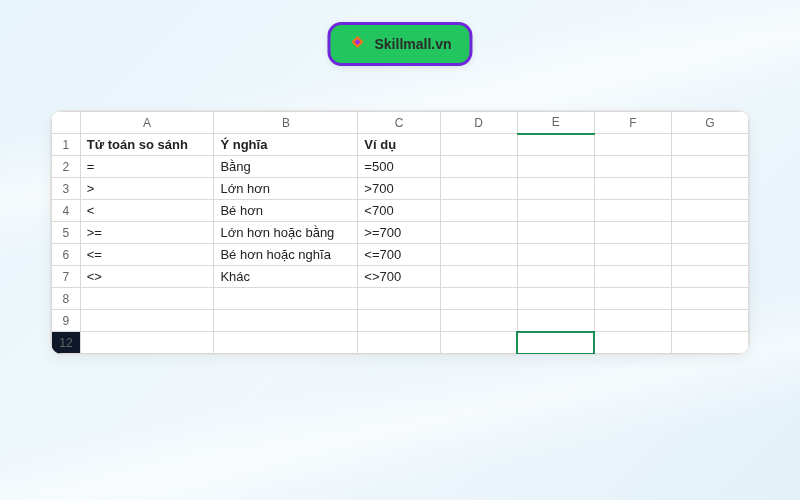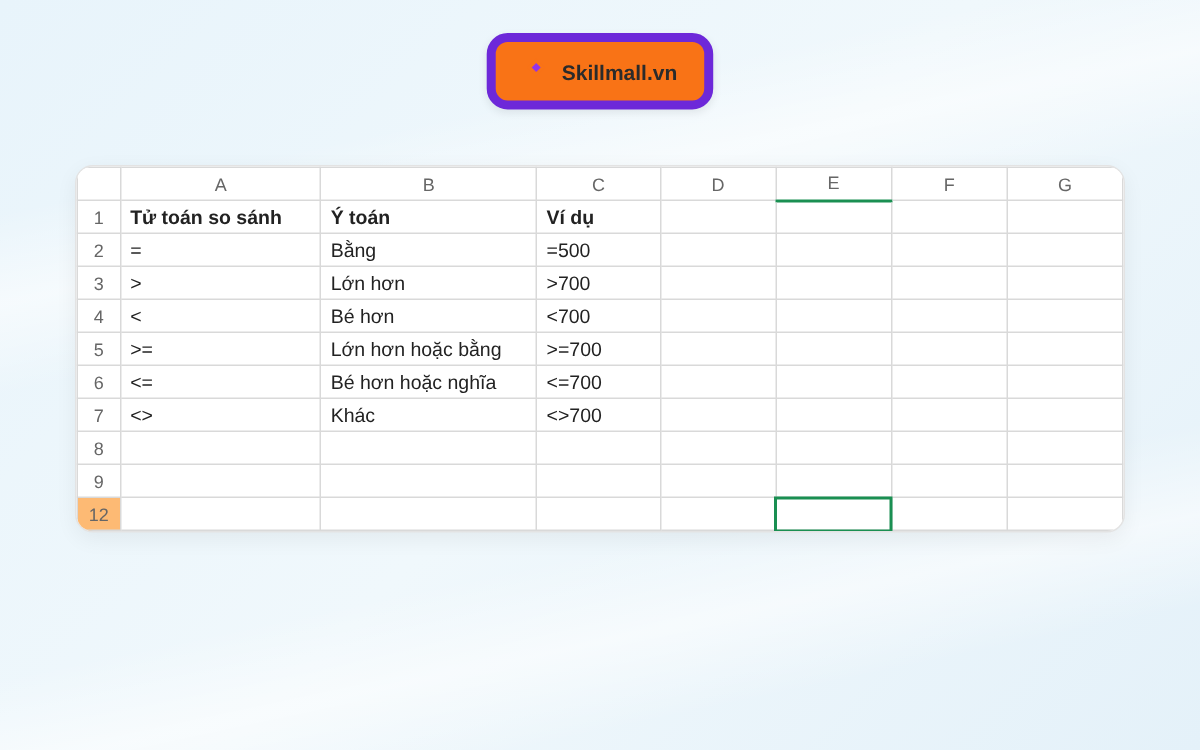"Skillmall.vn" .logo-chip { background: #f97316 -> #22c55e; border: 6px solid #6d28d9 -> 3px solid #6d28d9 }
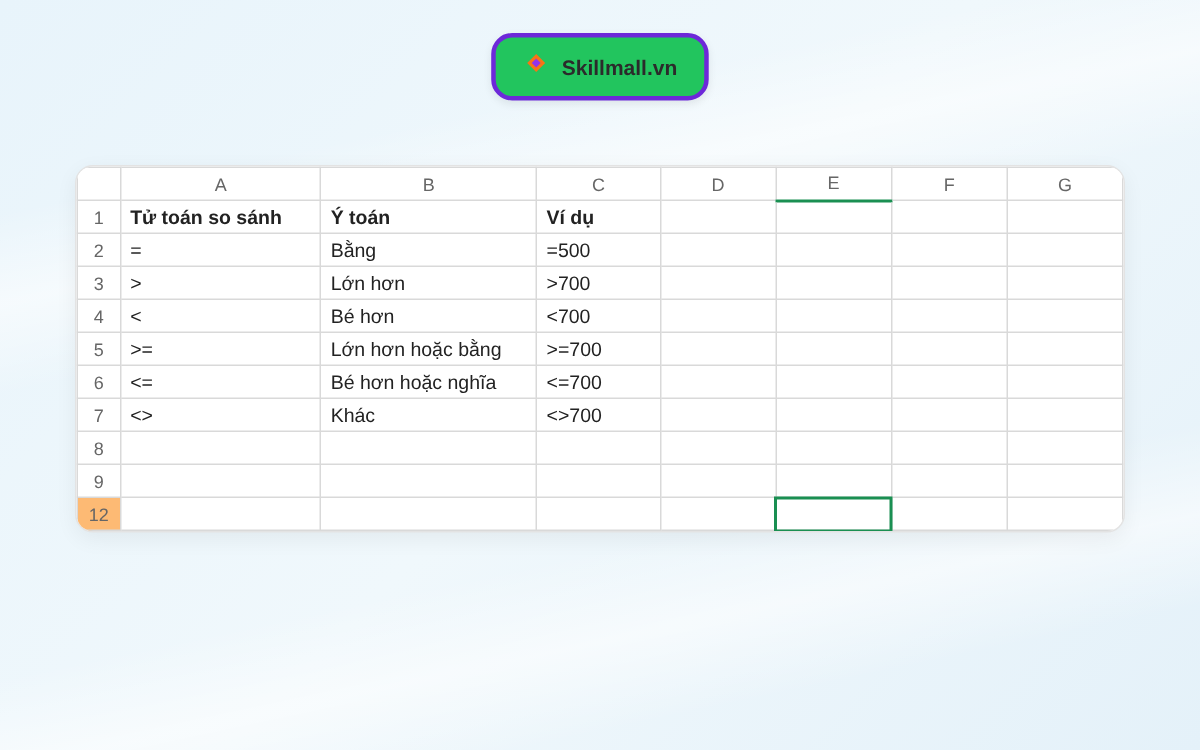"Ý toán" td.hdr { text: toán -> nghĩa }
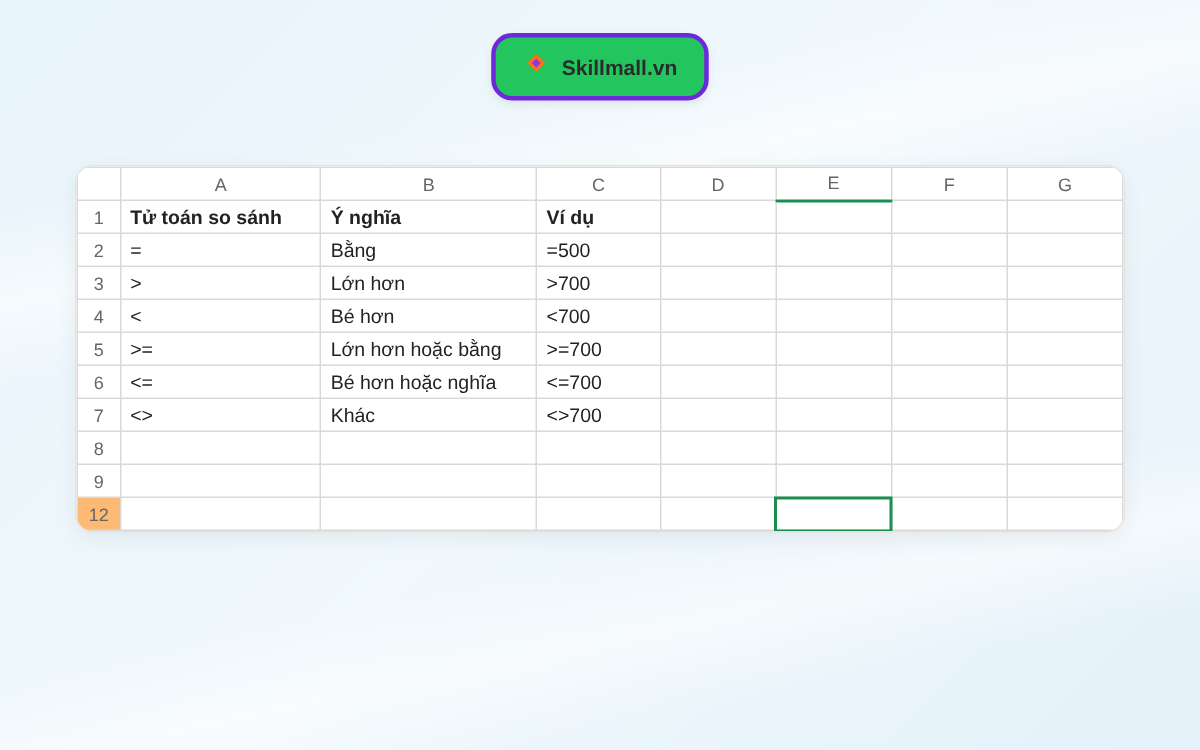"12" td.row-sel { background: #fdba74 -> #0f172a }
